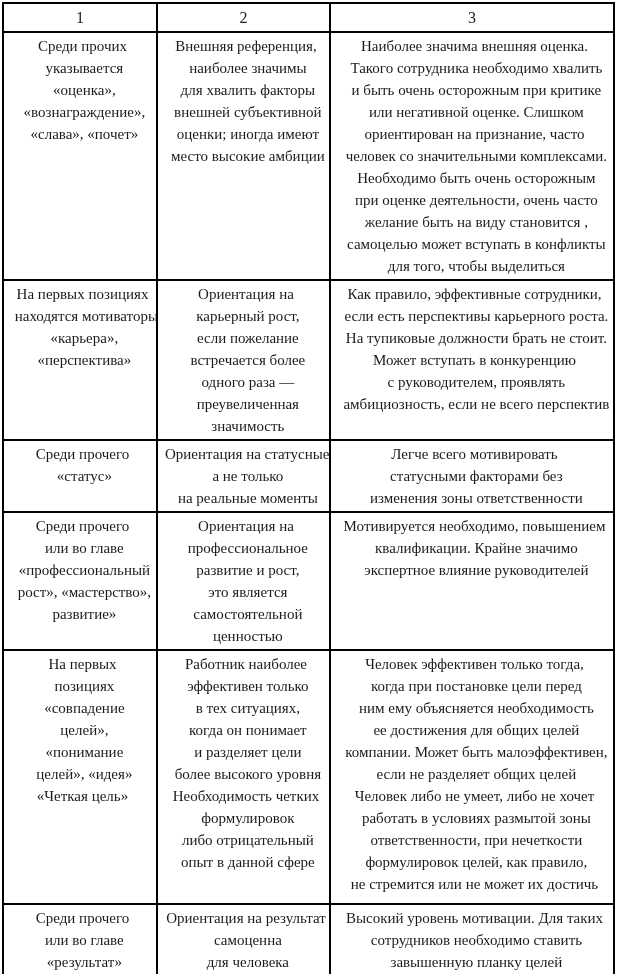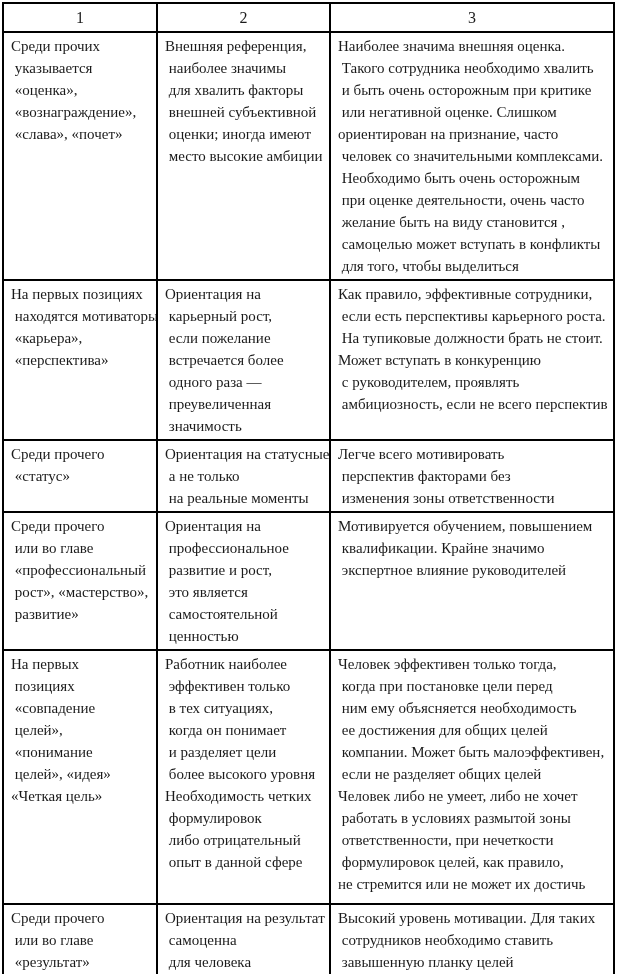"Среди прочих" th, td { text-align: none -> center }
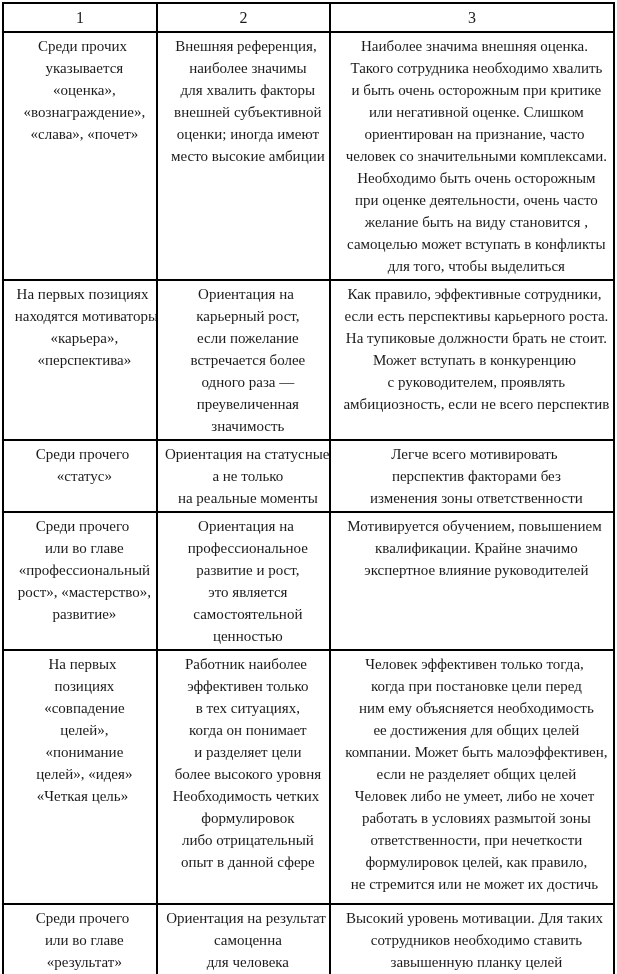"Легче всего мотивировать" td { text: перспектив -> статусными }
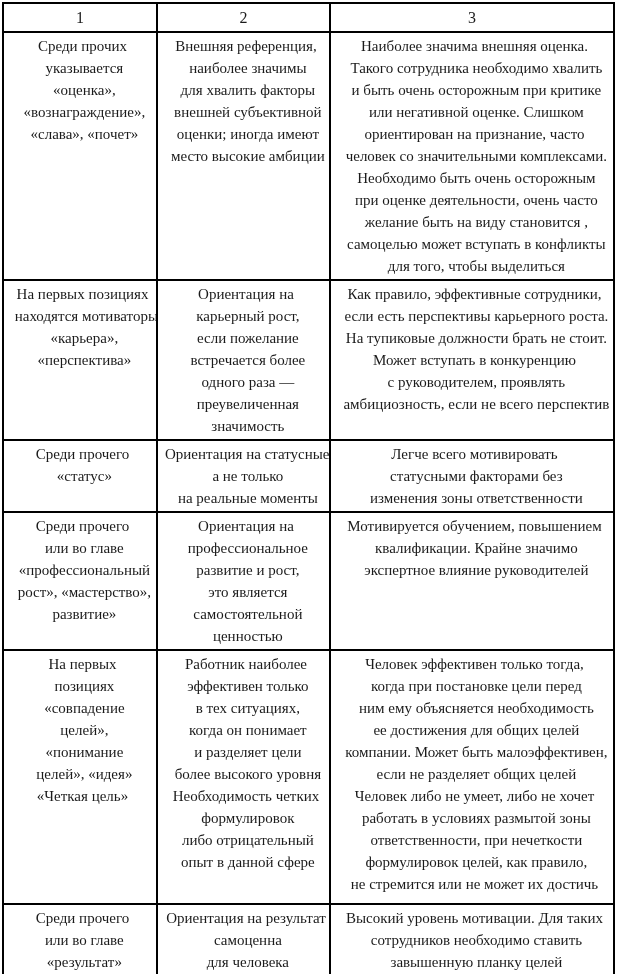"Мотивируется обучением, повышением" td { text: обучением -> необходимо }
